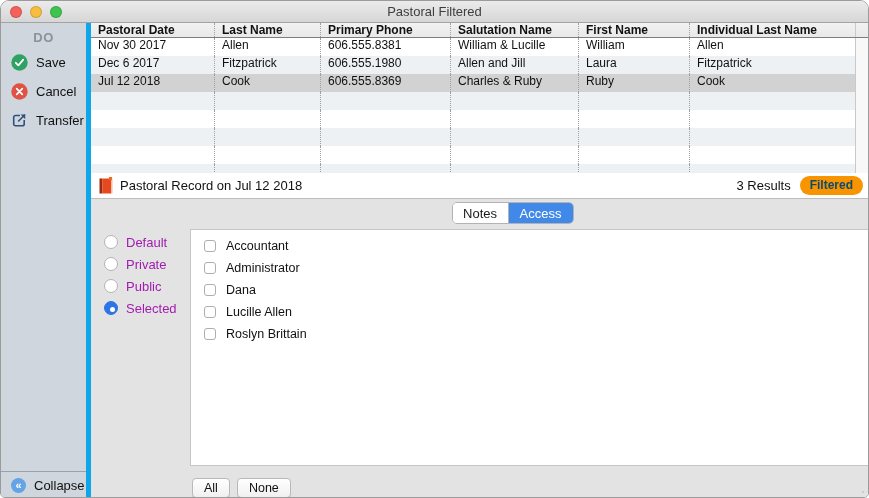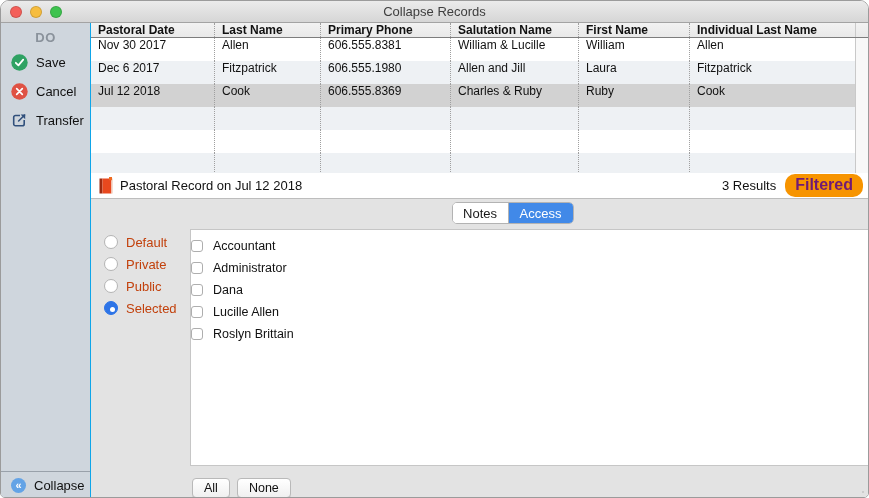"Collapse Records" div.wtitle { text: Collapse Records -> Pastoral Filtered }
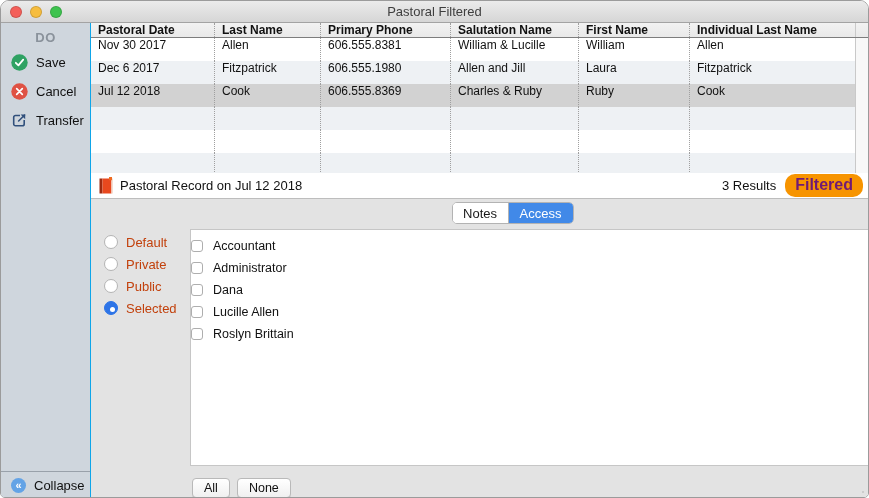"DO" .sidebar { border-right: 1px solid #0ea5e9 -> 5px solid #0ea5e9 }
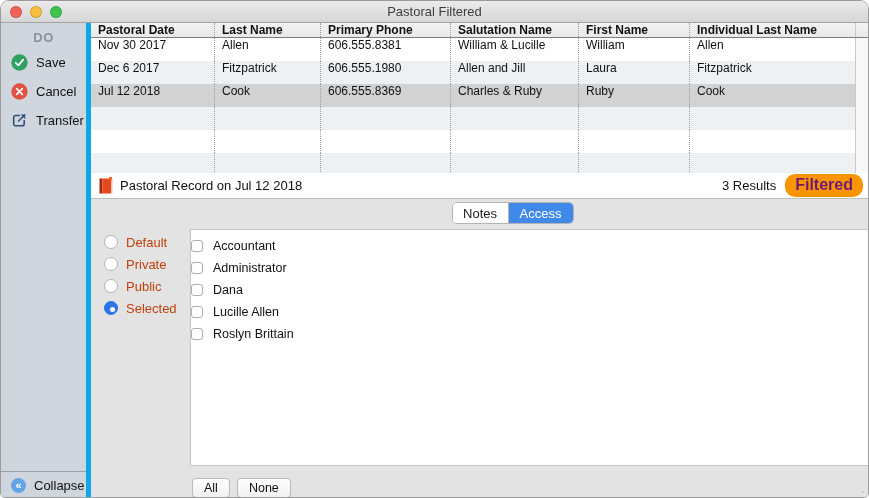"Nov 30 2017" .trow { height: 23px -> 18px }
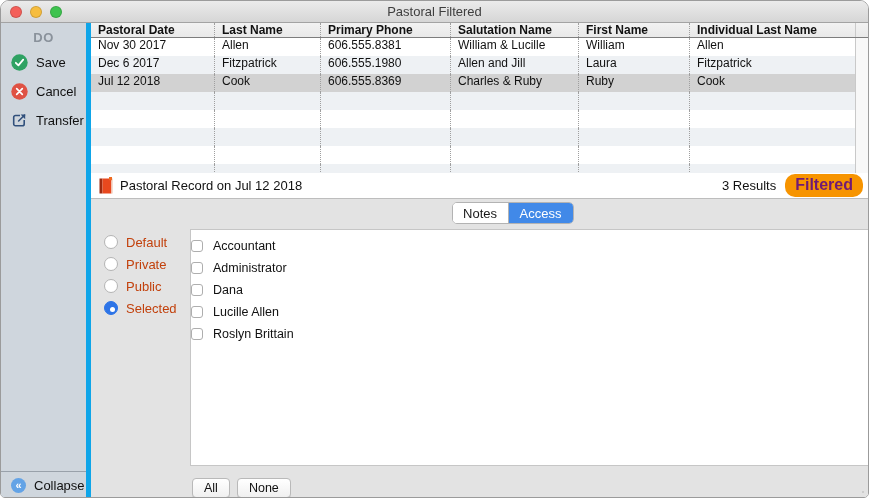"Filtered" .badge { color: #701a75 -> #0c4a6e; font-size: 16px -> 12px }
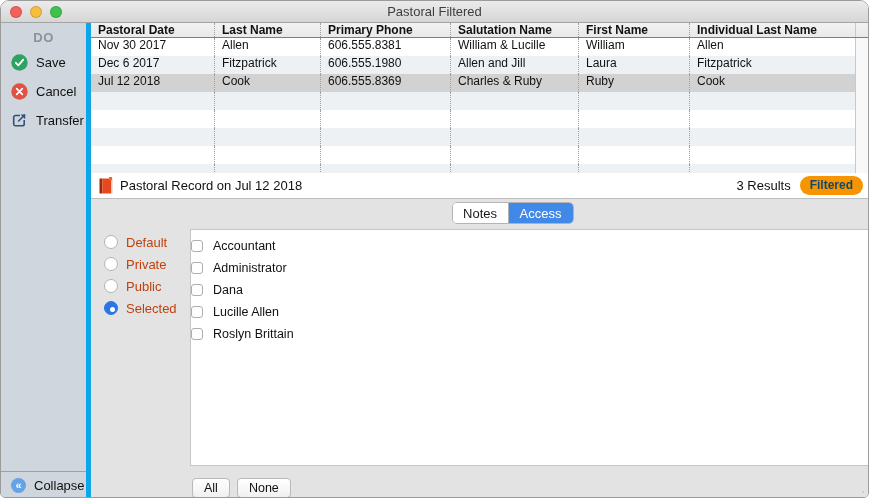"Default" .rlabel { color: #c2410c -> #a21caf }
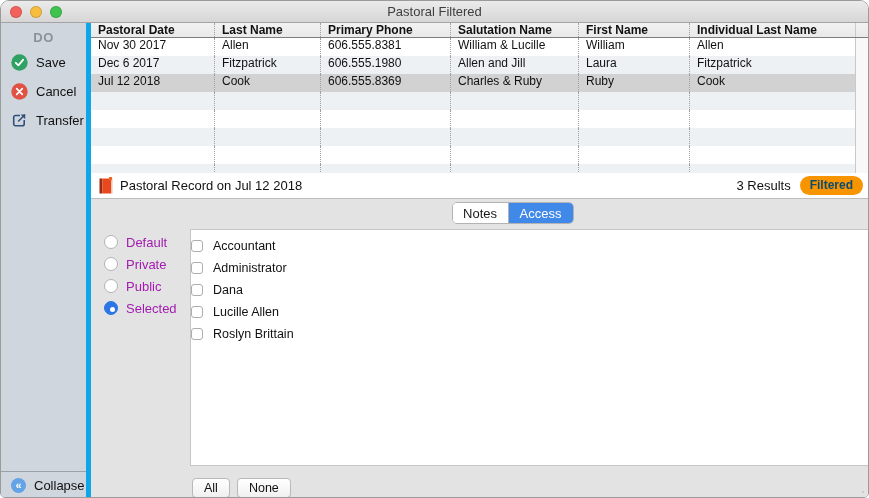"Accountant" .cb-item { padding-left: 0 -> 13px }
